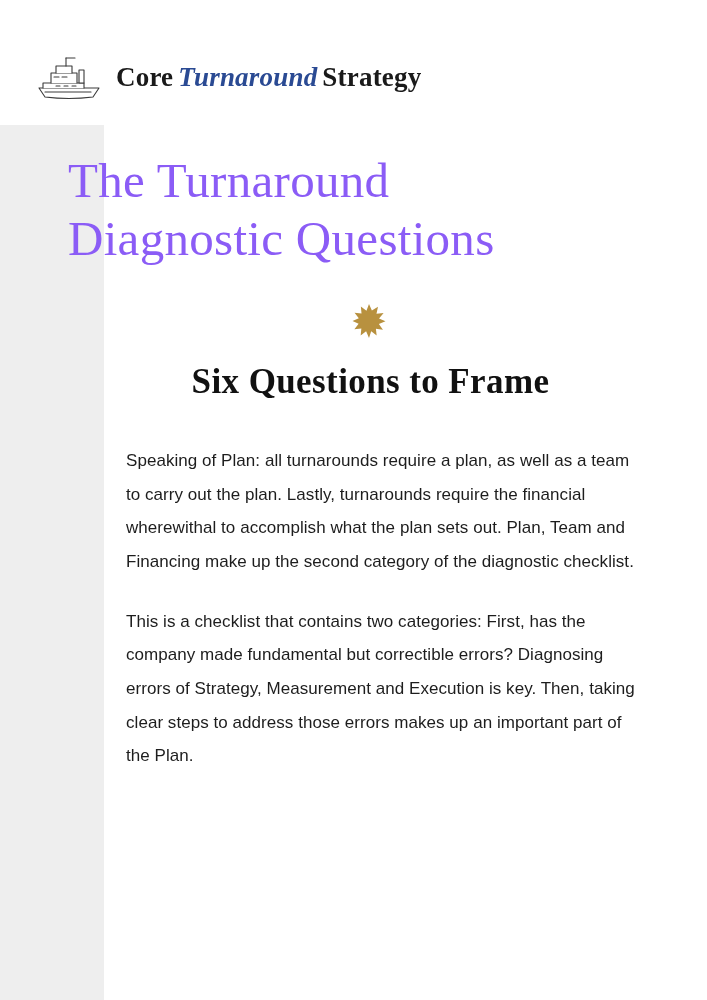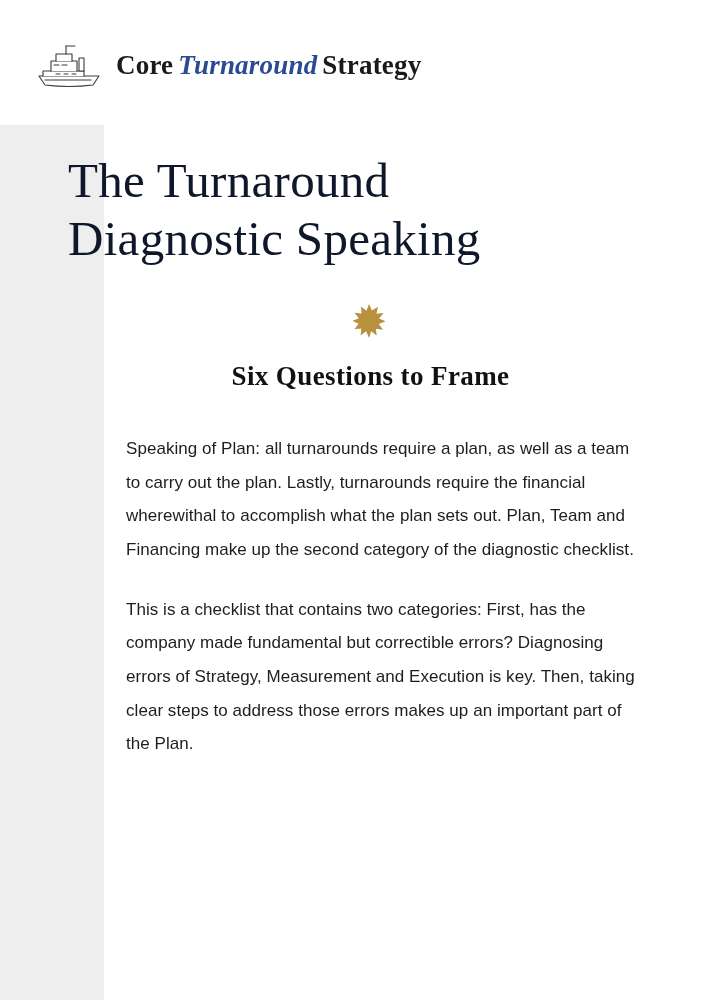"Core Turnaround Strategy" .header { top: 0 -> 12px }
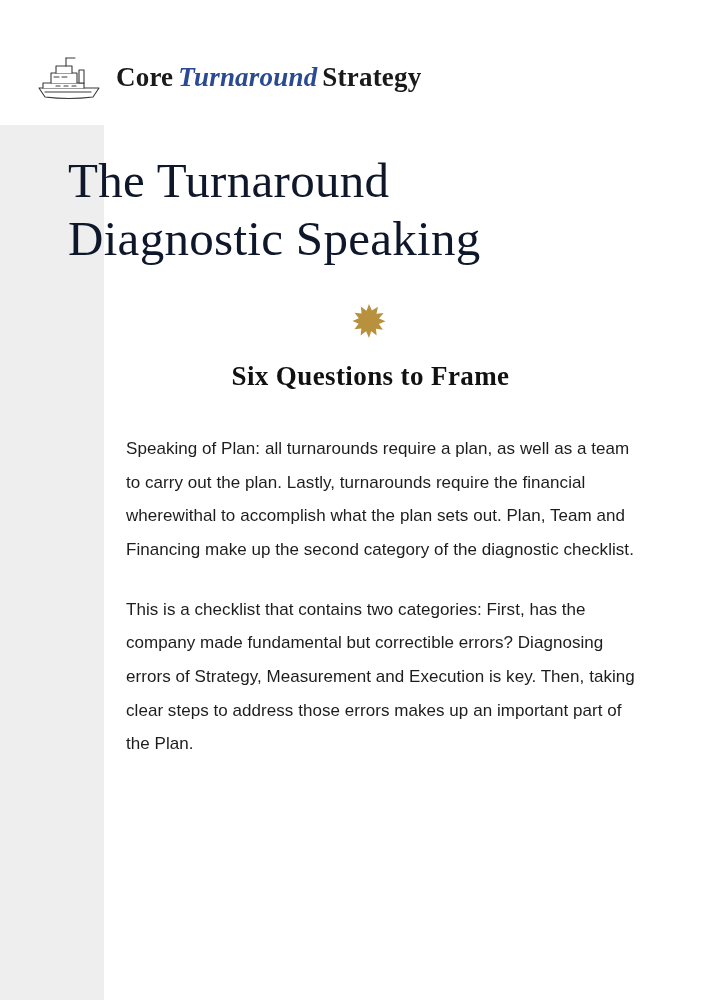"The Turnaround" .title { color: #0f172a -> #8b5cf6 }
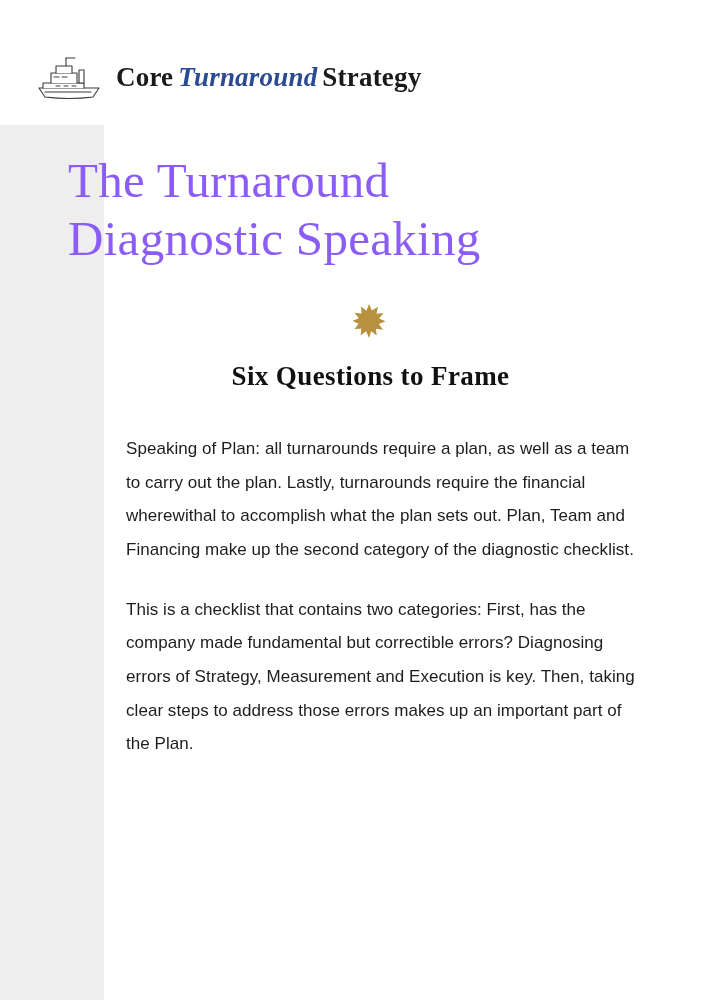"Diagnostic Speaking" span { text: Speaking -> Questions }
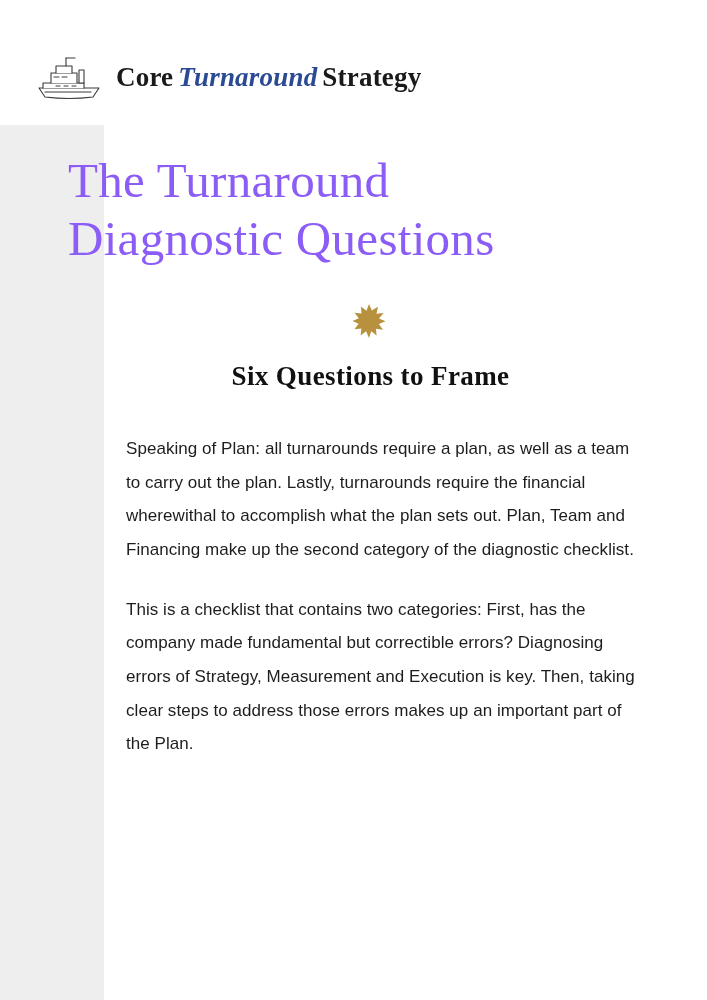"Six Questions to Frame" .subtitle { font-size: 27px -> 35px }
